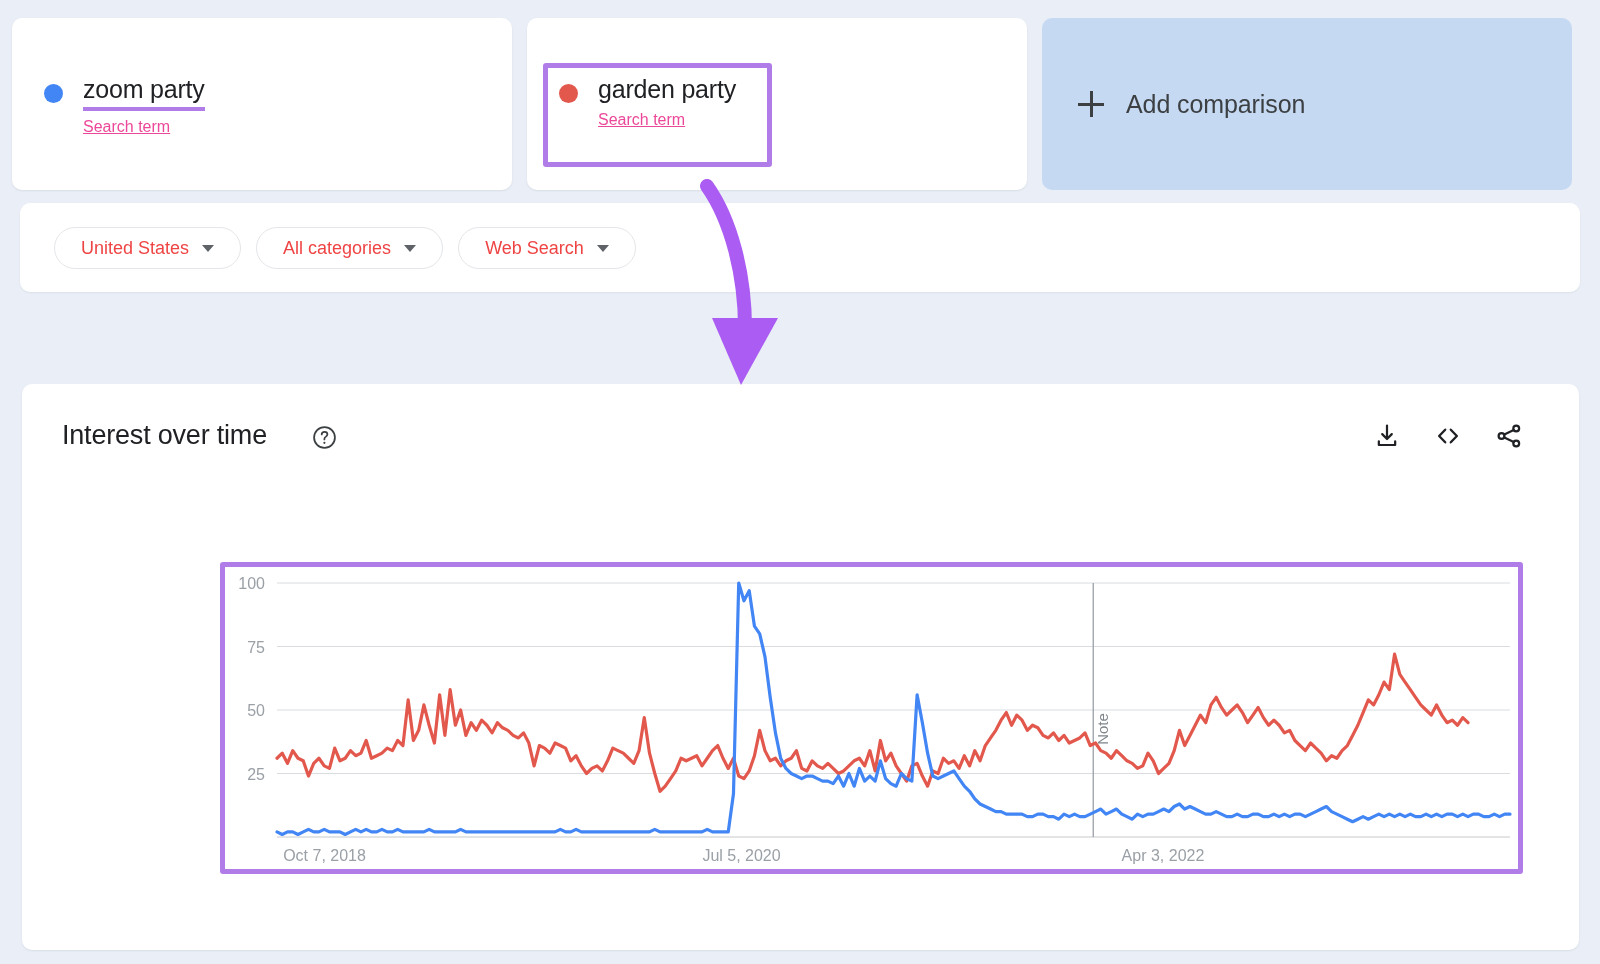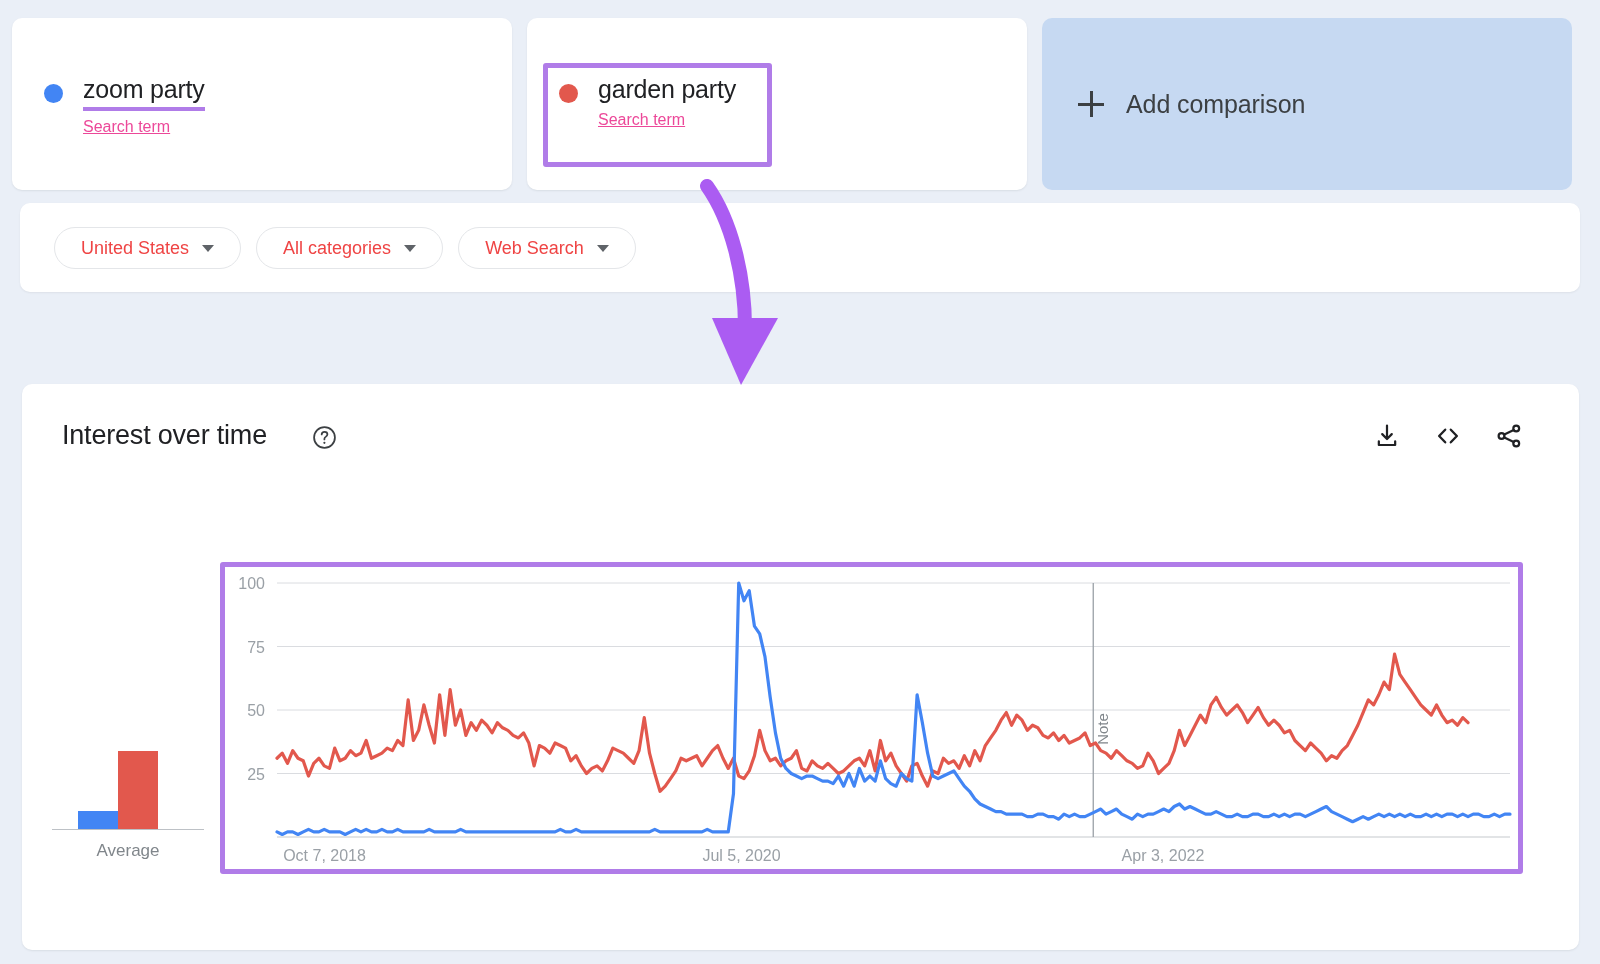"Average" div.avg-chart { html: <div> <div> <div></div> <div></div> </div> <div></div> <div>Average</div> </div> -> none }
